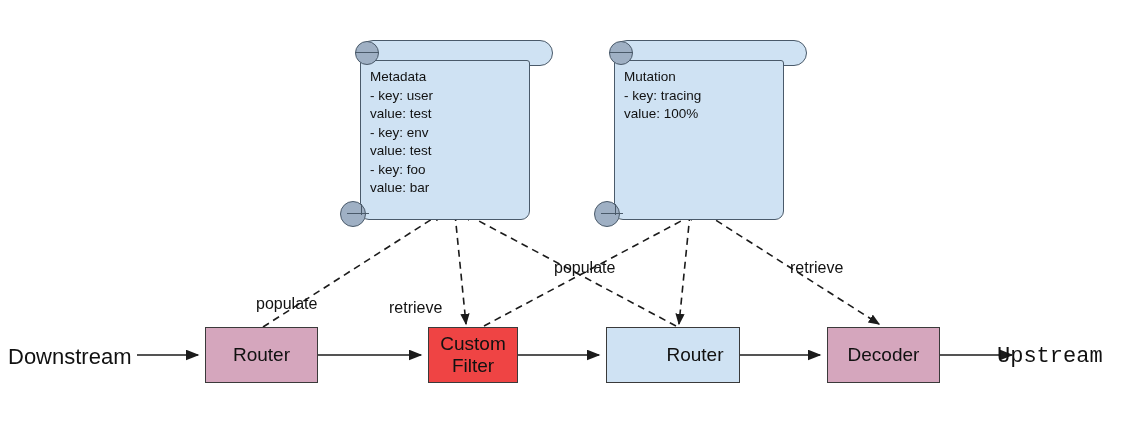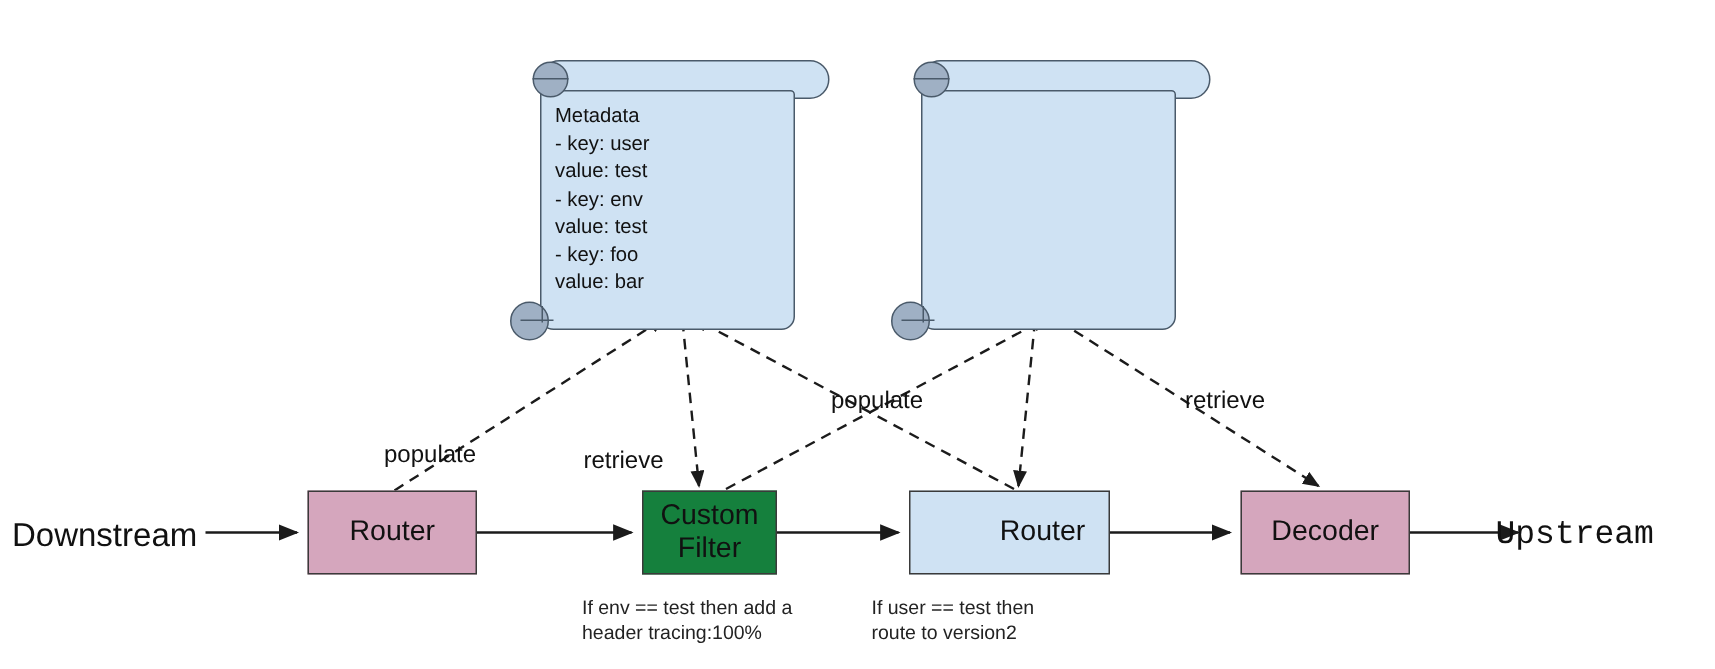"Mutation" div.txt { html: none -> <div>Mutation - key: tracing value: 100%</div> }
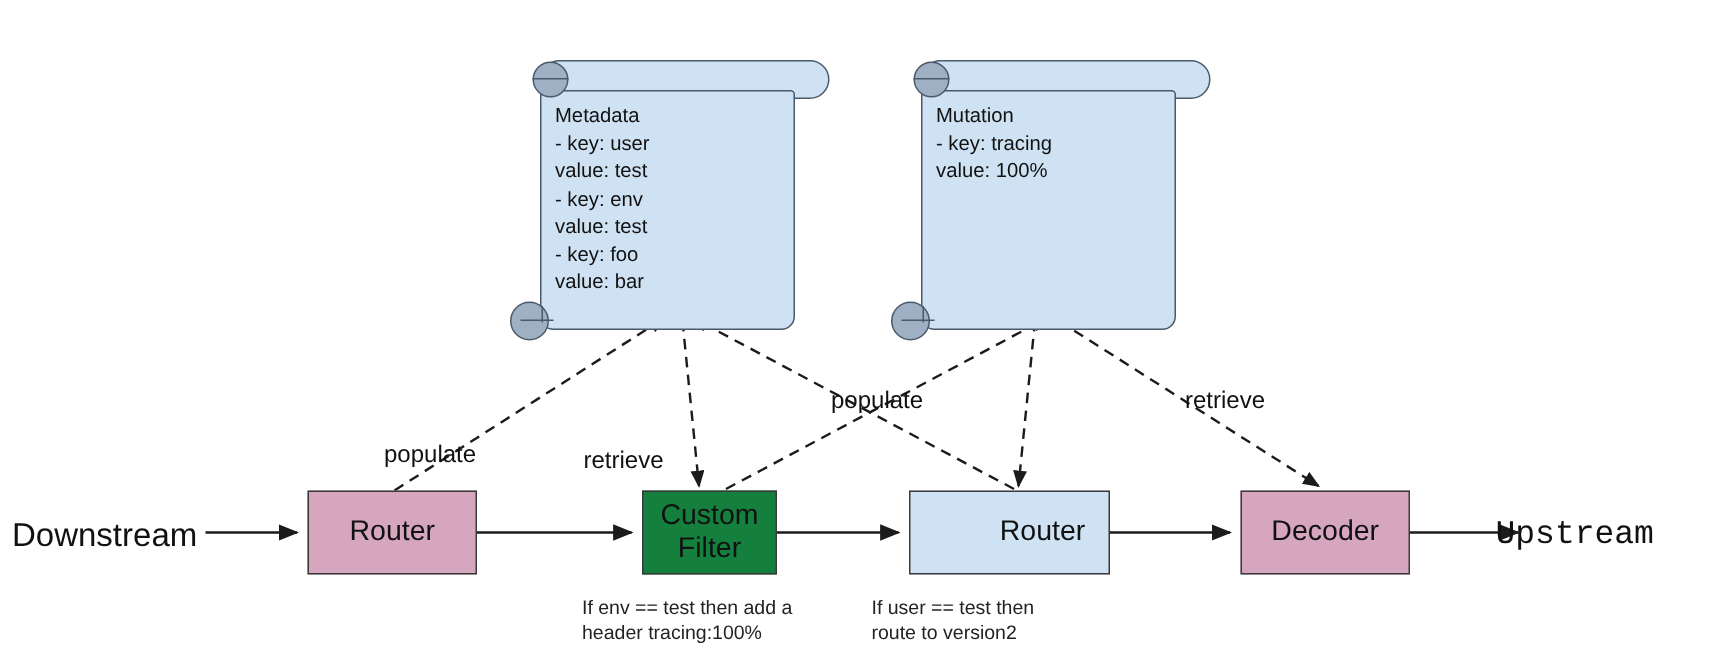"Custom" .node.green { background: #15803d -> #ef4444 }
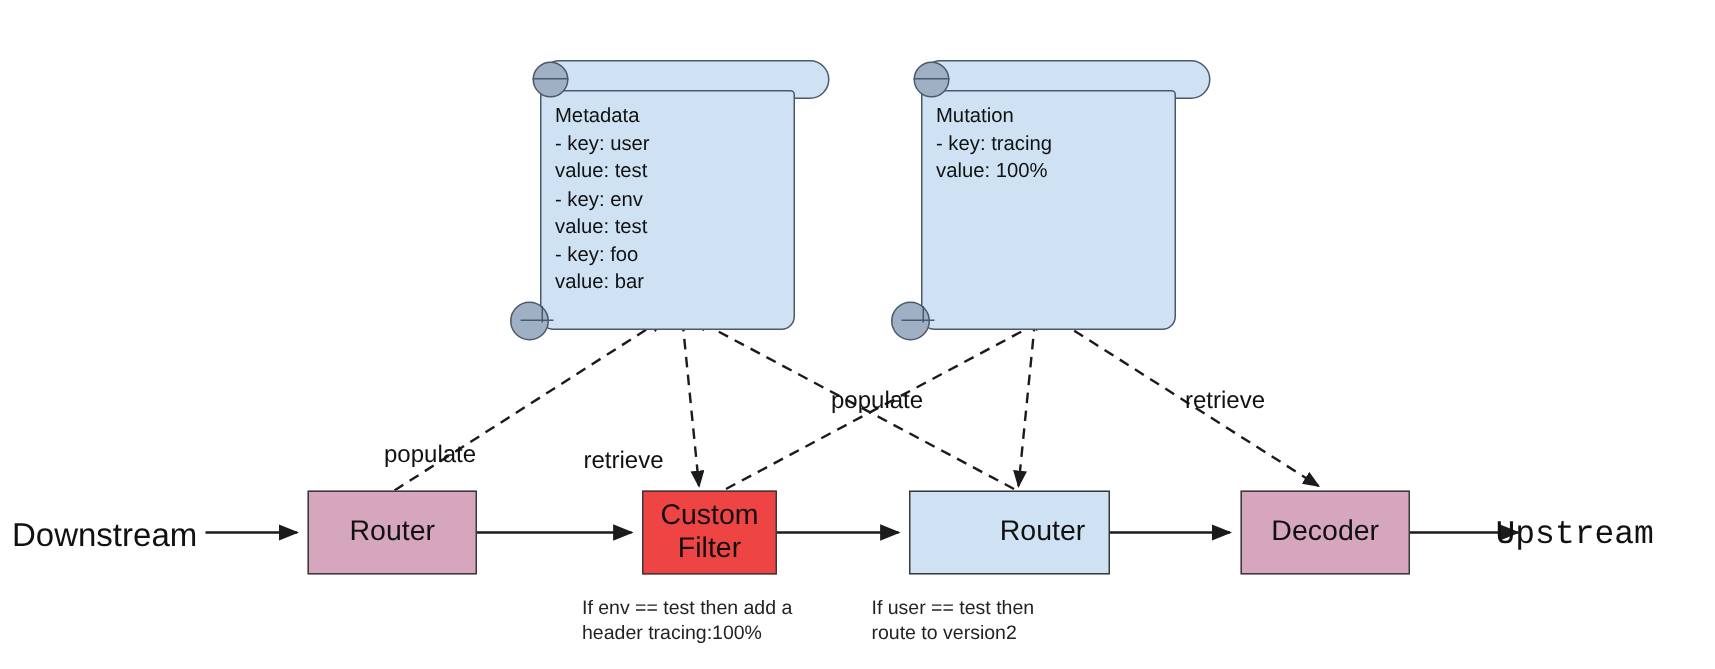"If env == test then" div.caption { html: <div>If env == test then add a header tracing:100%</div> -> none }
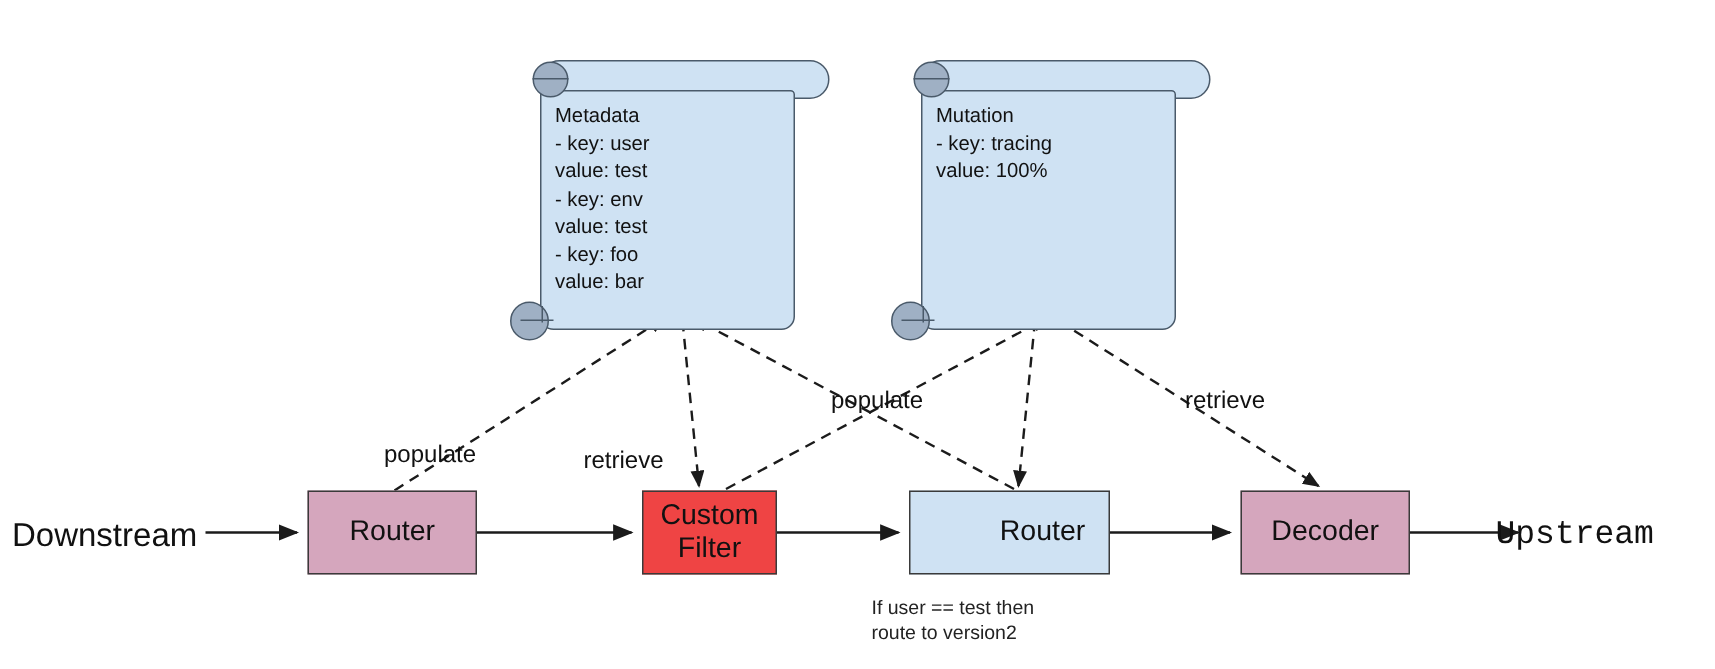"If user == test then" div.caption { html: <div>If user == test then route to version2</div> -> none }
